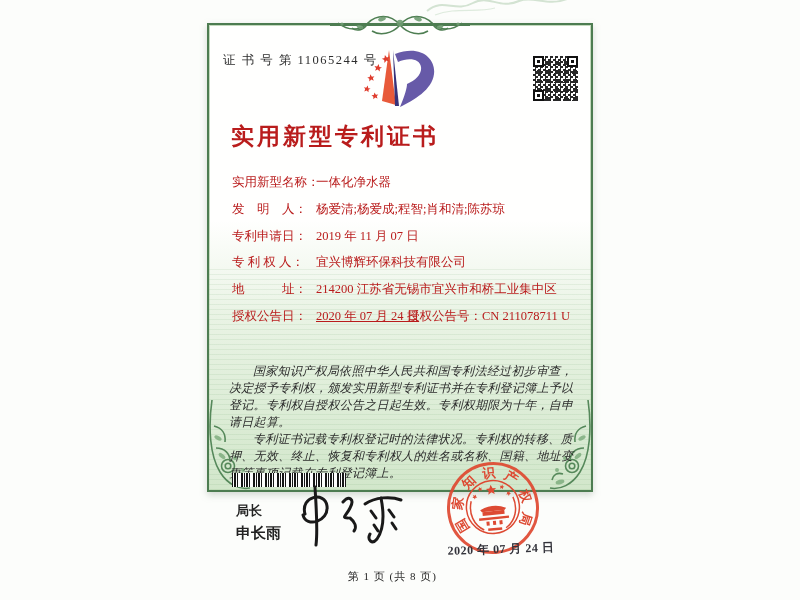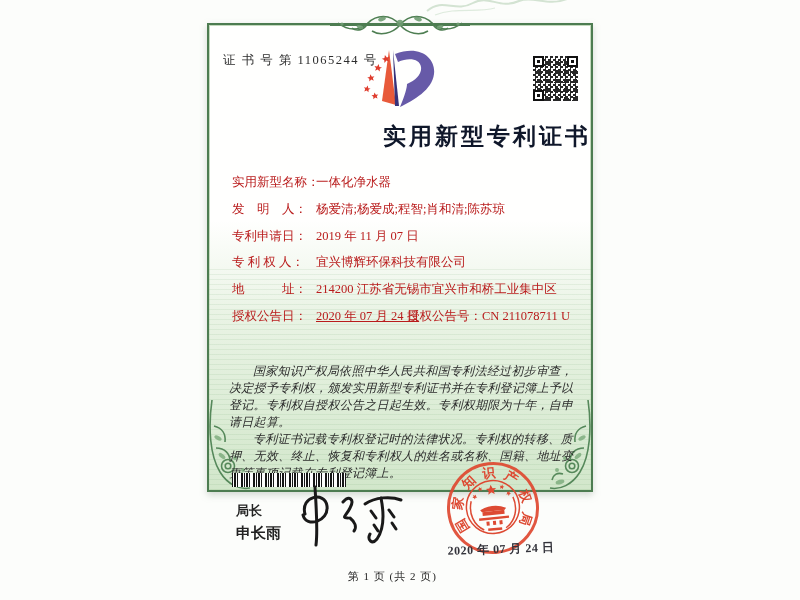"实用新型专利证书" .title { color: #0f172a -> #b91c1c; padding-left: none -> 22px; text-align: right -> left }
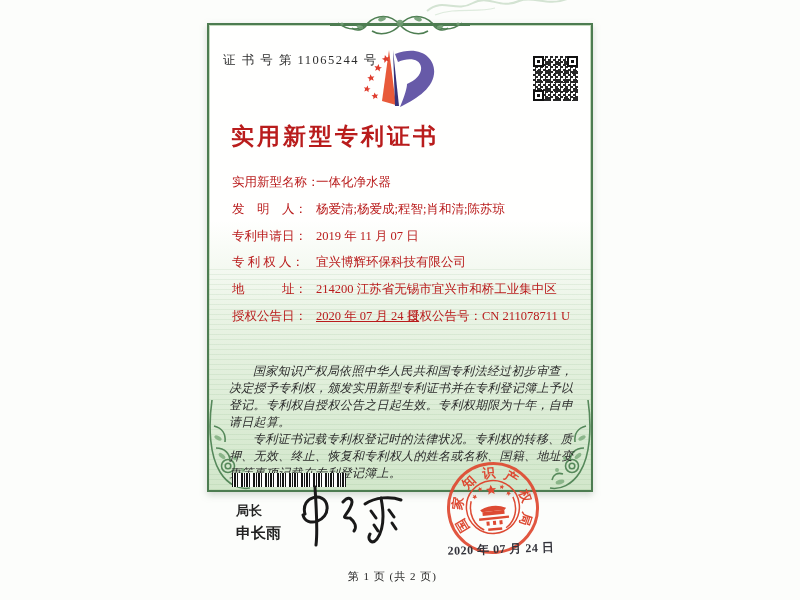"第 1 页 (共 2" div.layer { text: 2 -> 8 }
